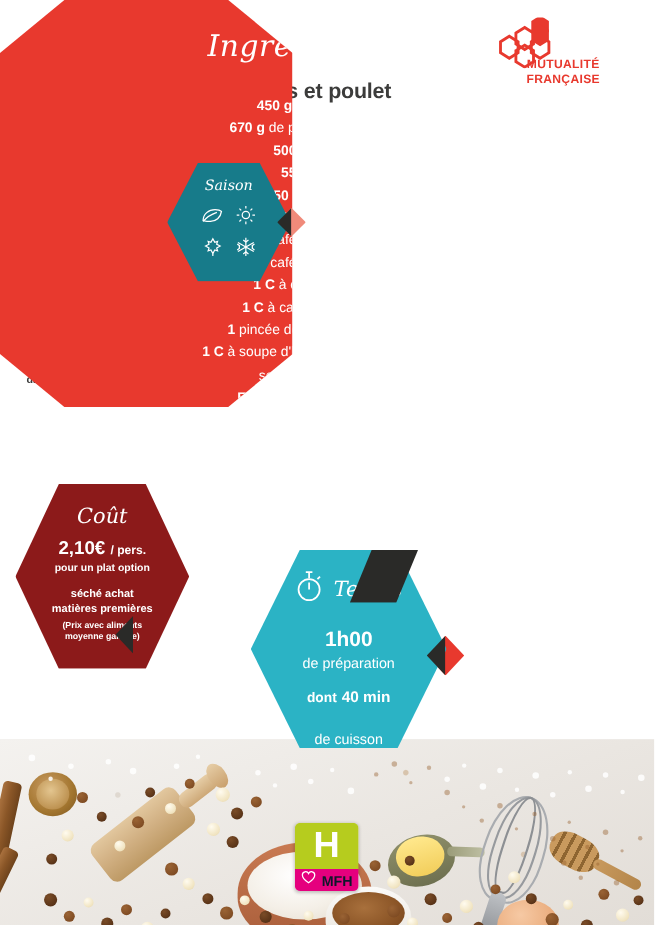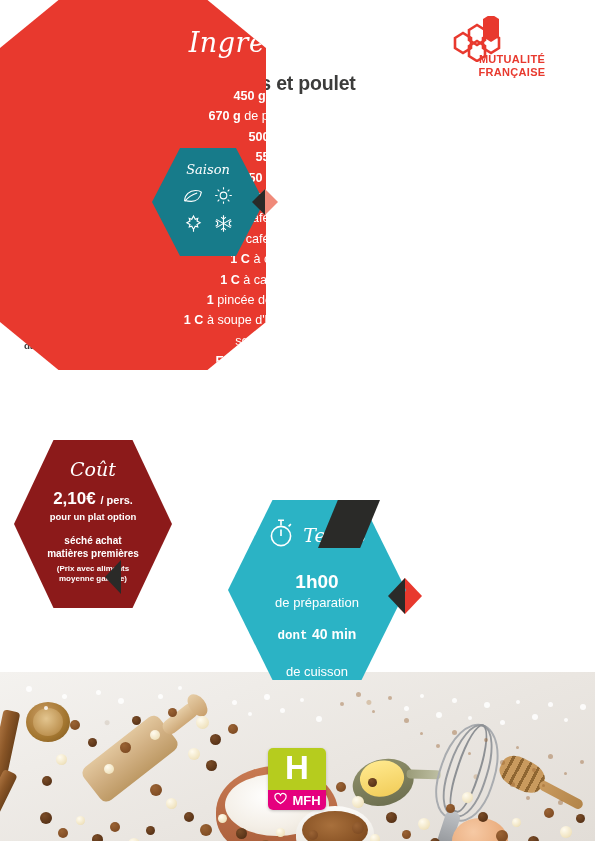"dont" #temps-cook .dont { font-family: Liberation Mono, monospace -> none }
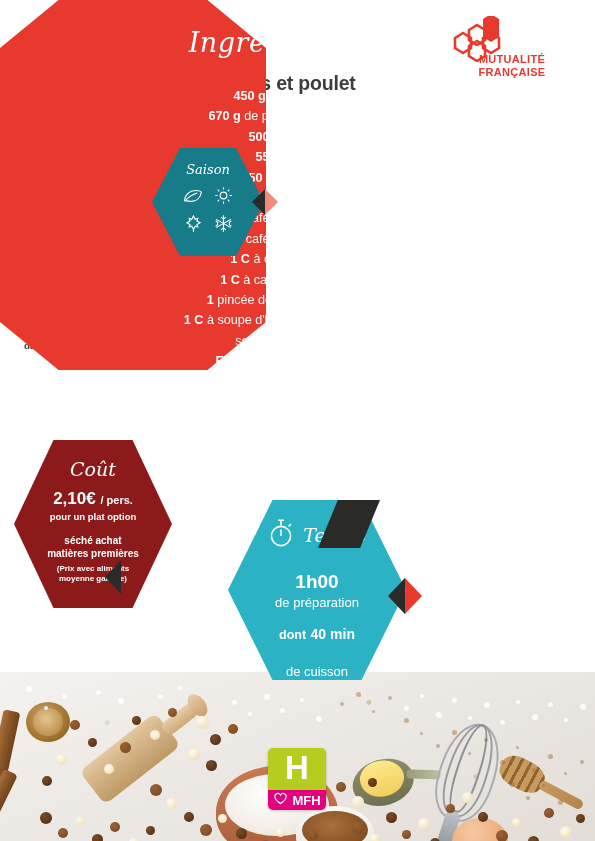"MFH" #mfh-bottom .mfh-txt { color: #ffffff -> #0f172a }
